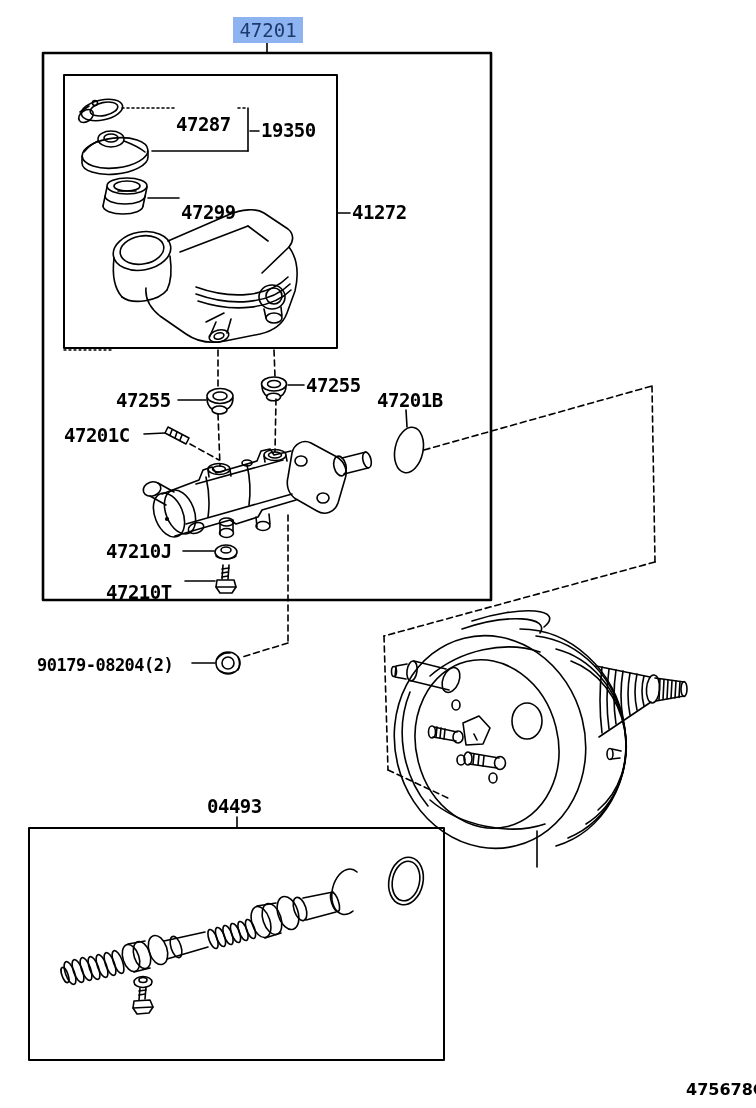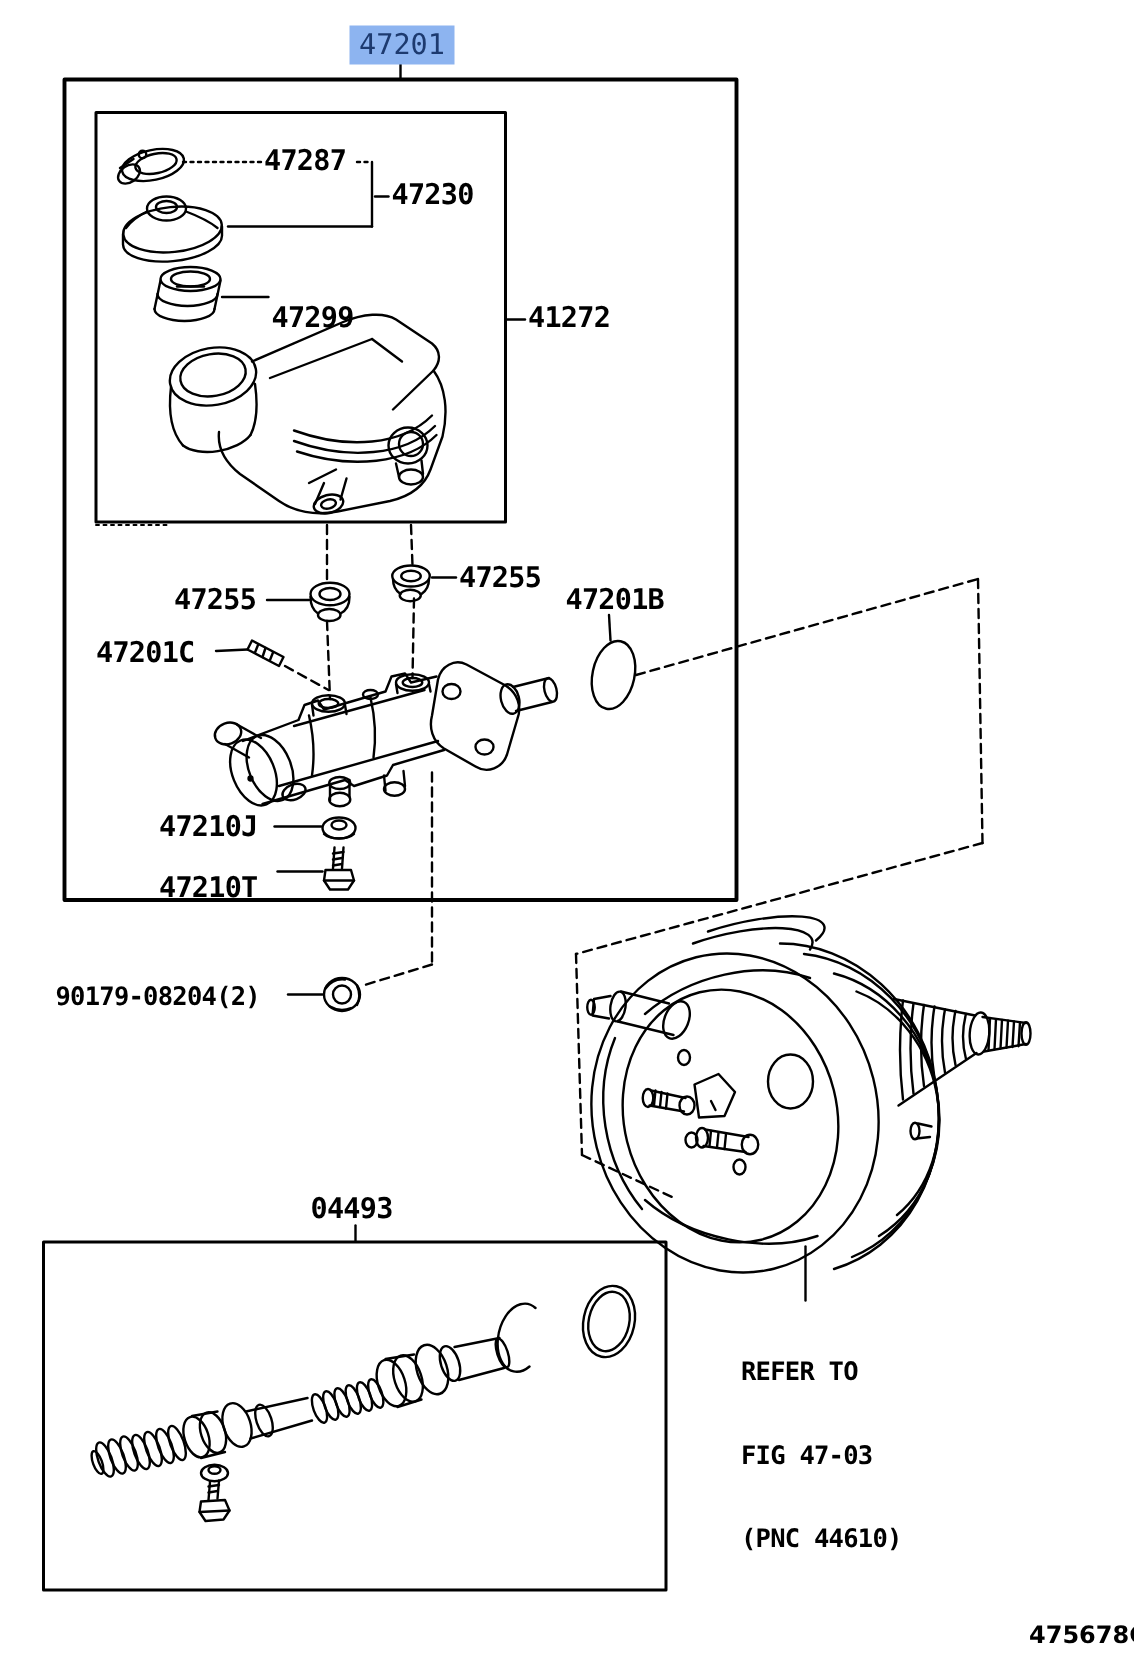"47287" div.lbl { top: 97px -> 114px }
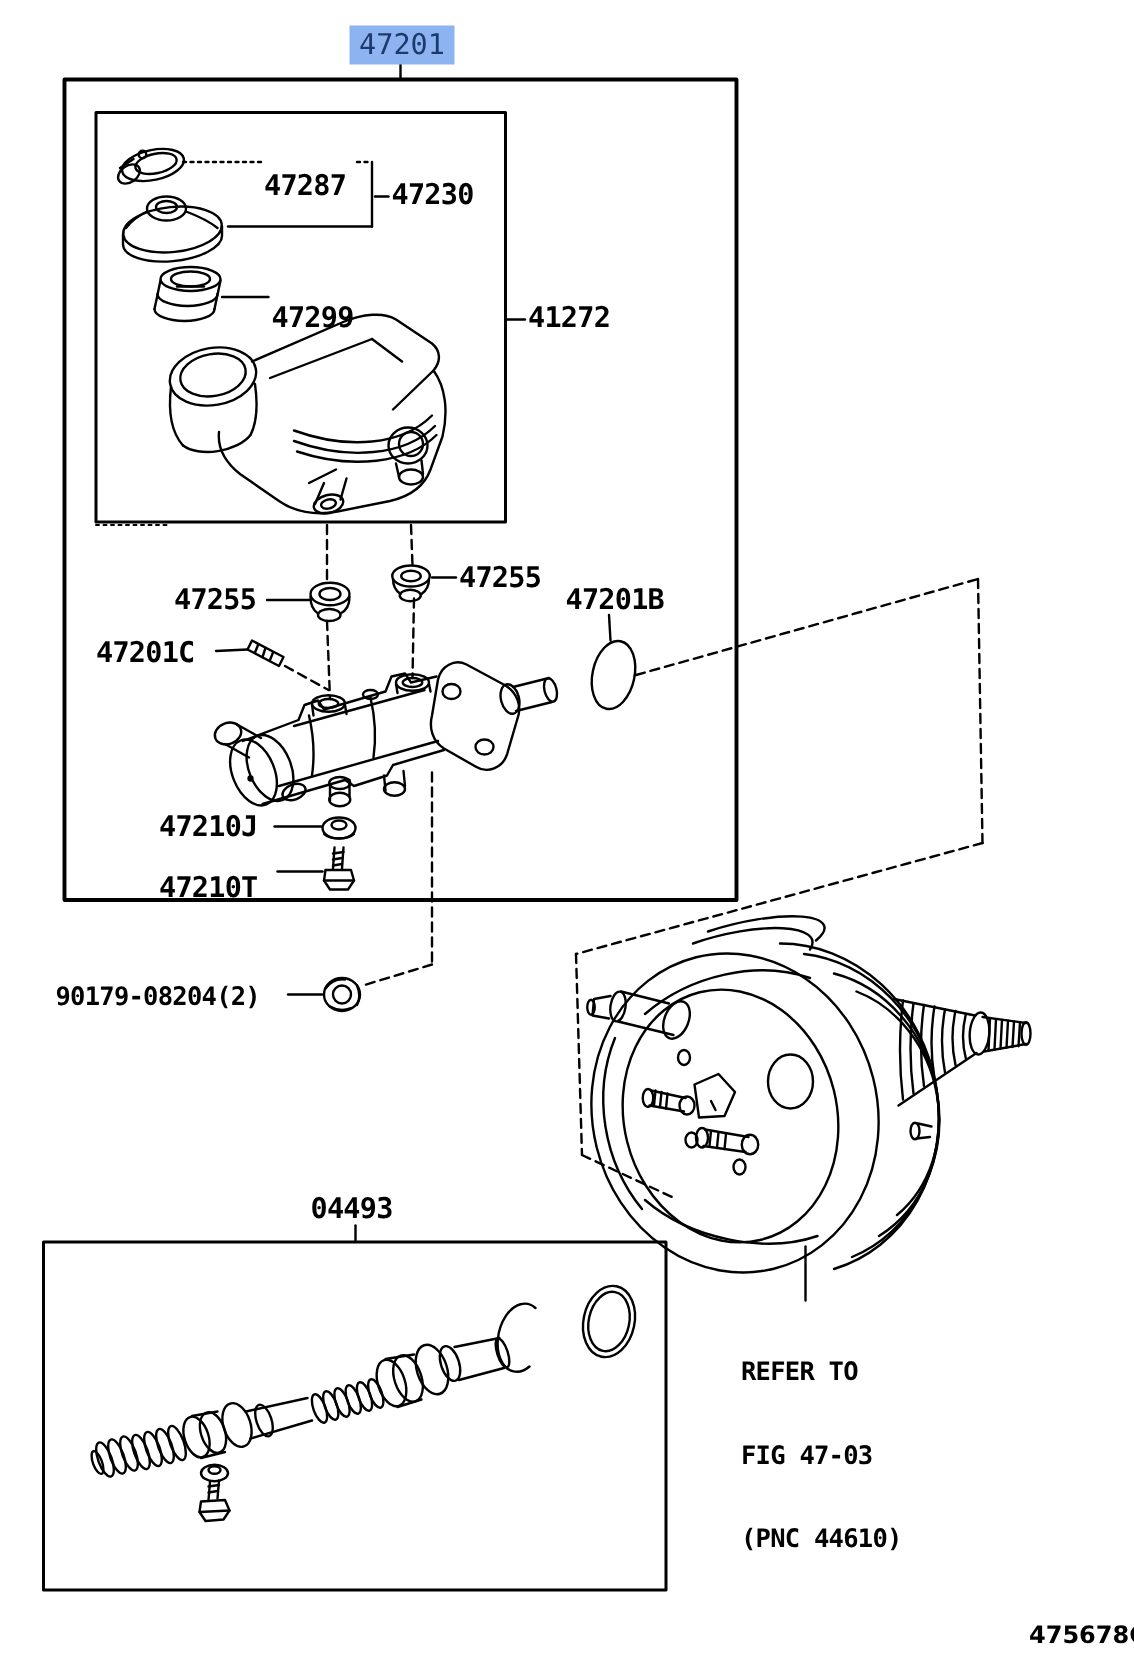"47230" div.lbl { text: 47230 -> 19350 }
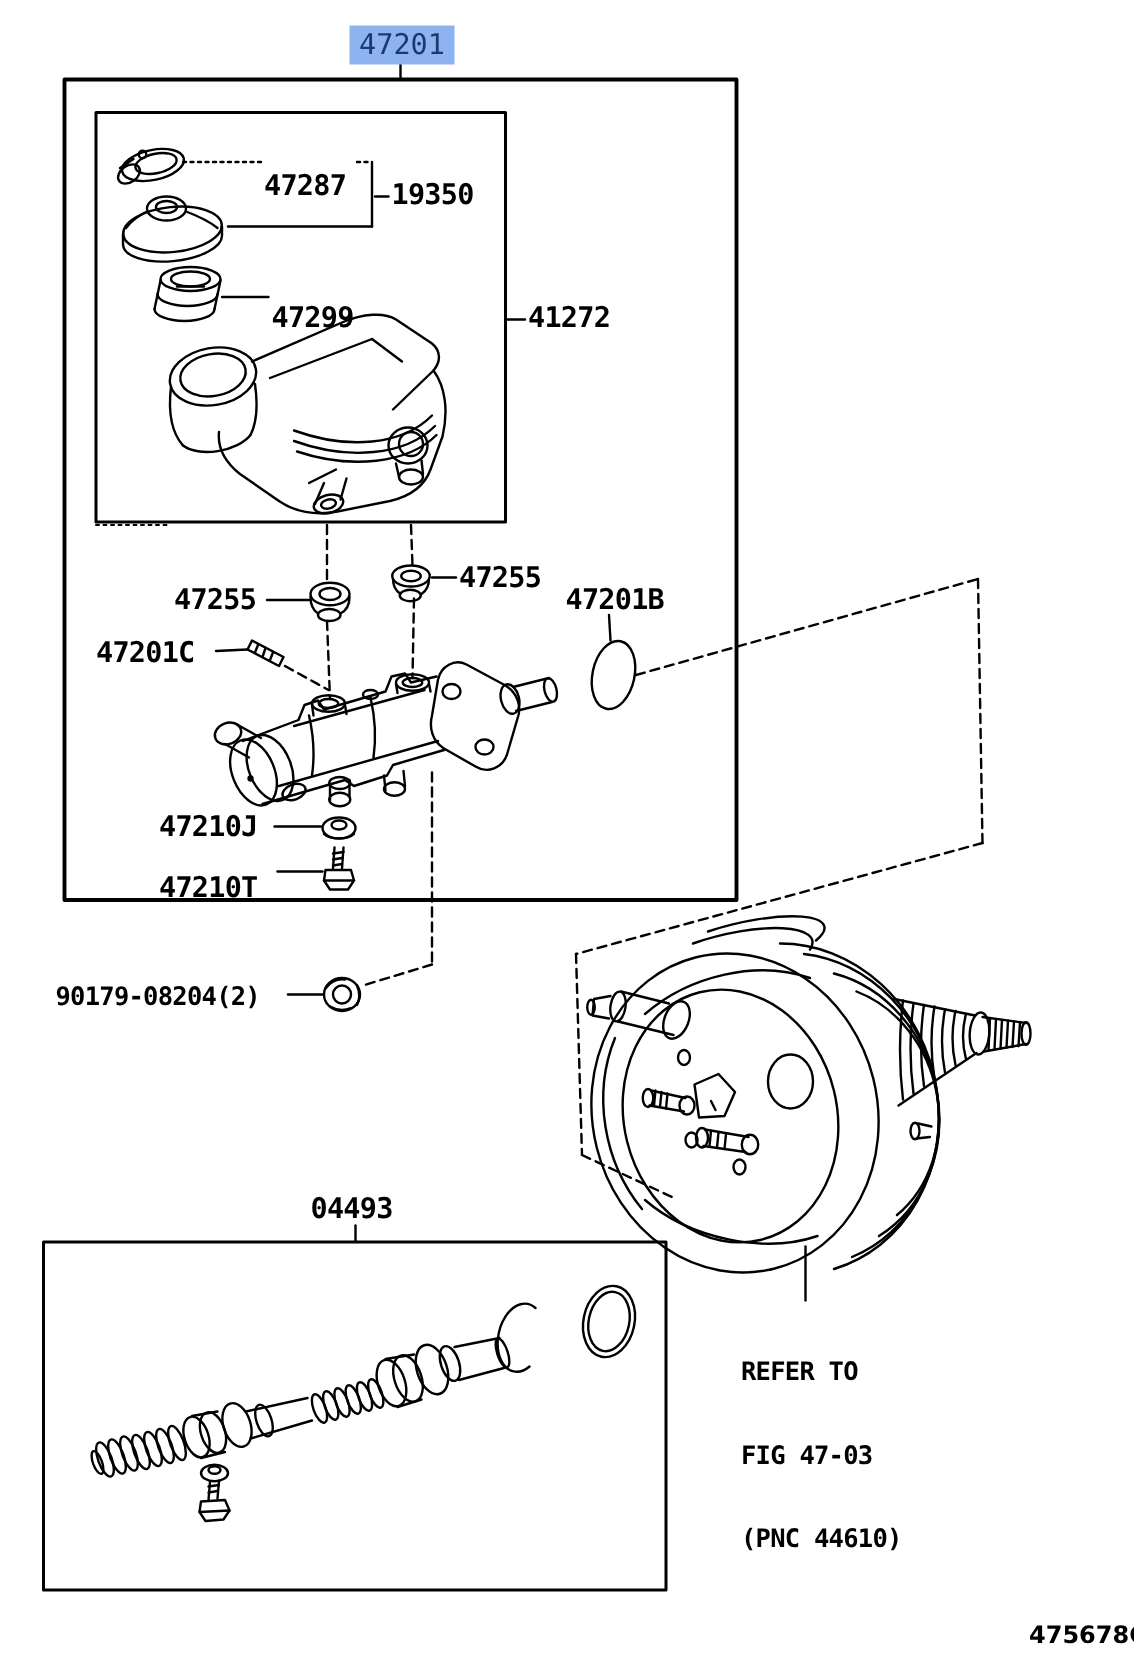"REFER TO" div.note { html: <div> <div>REFER TO</div> <div>FIG 47-03</div> <div>(PNC 44610)</div> </div> -> none }
